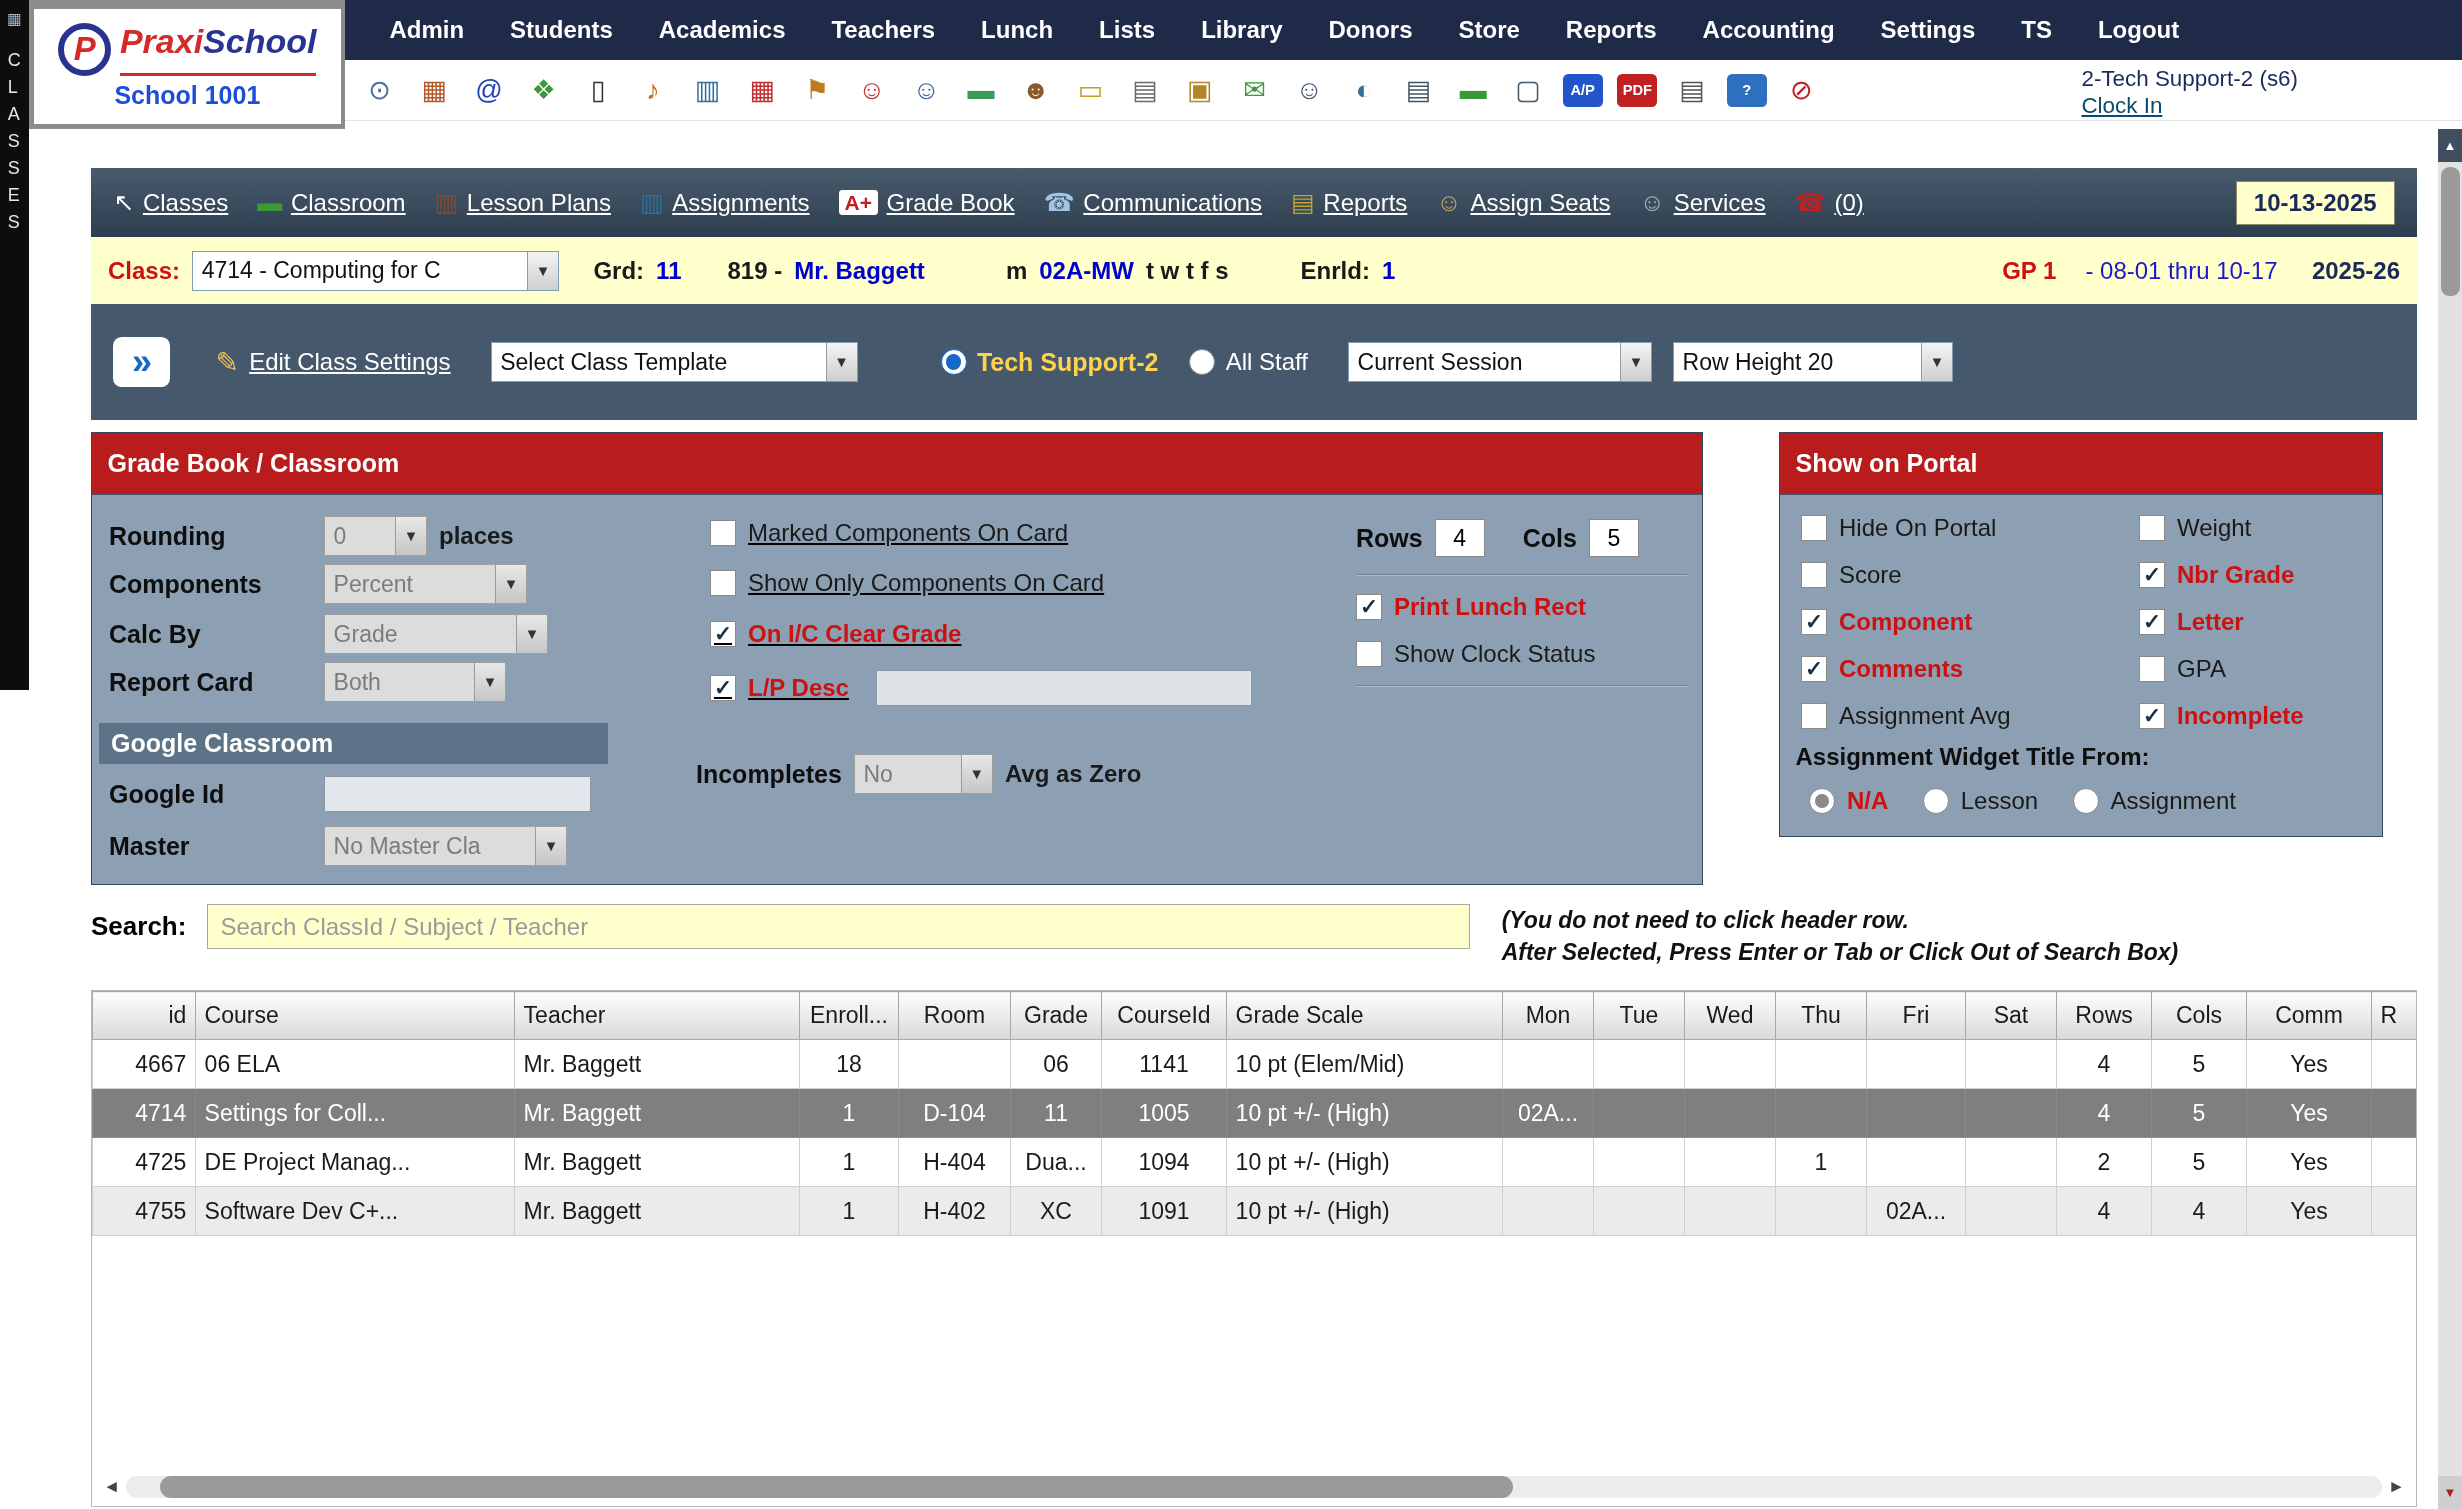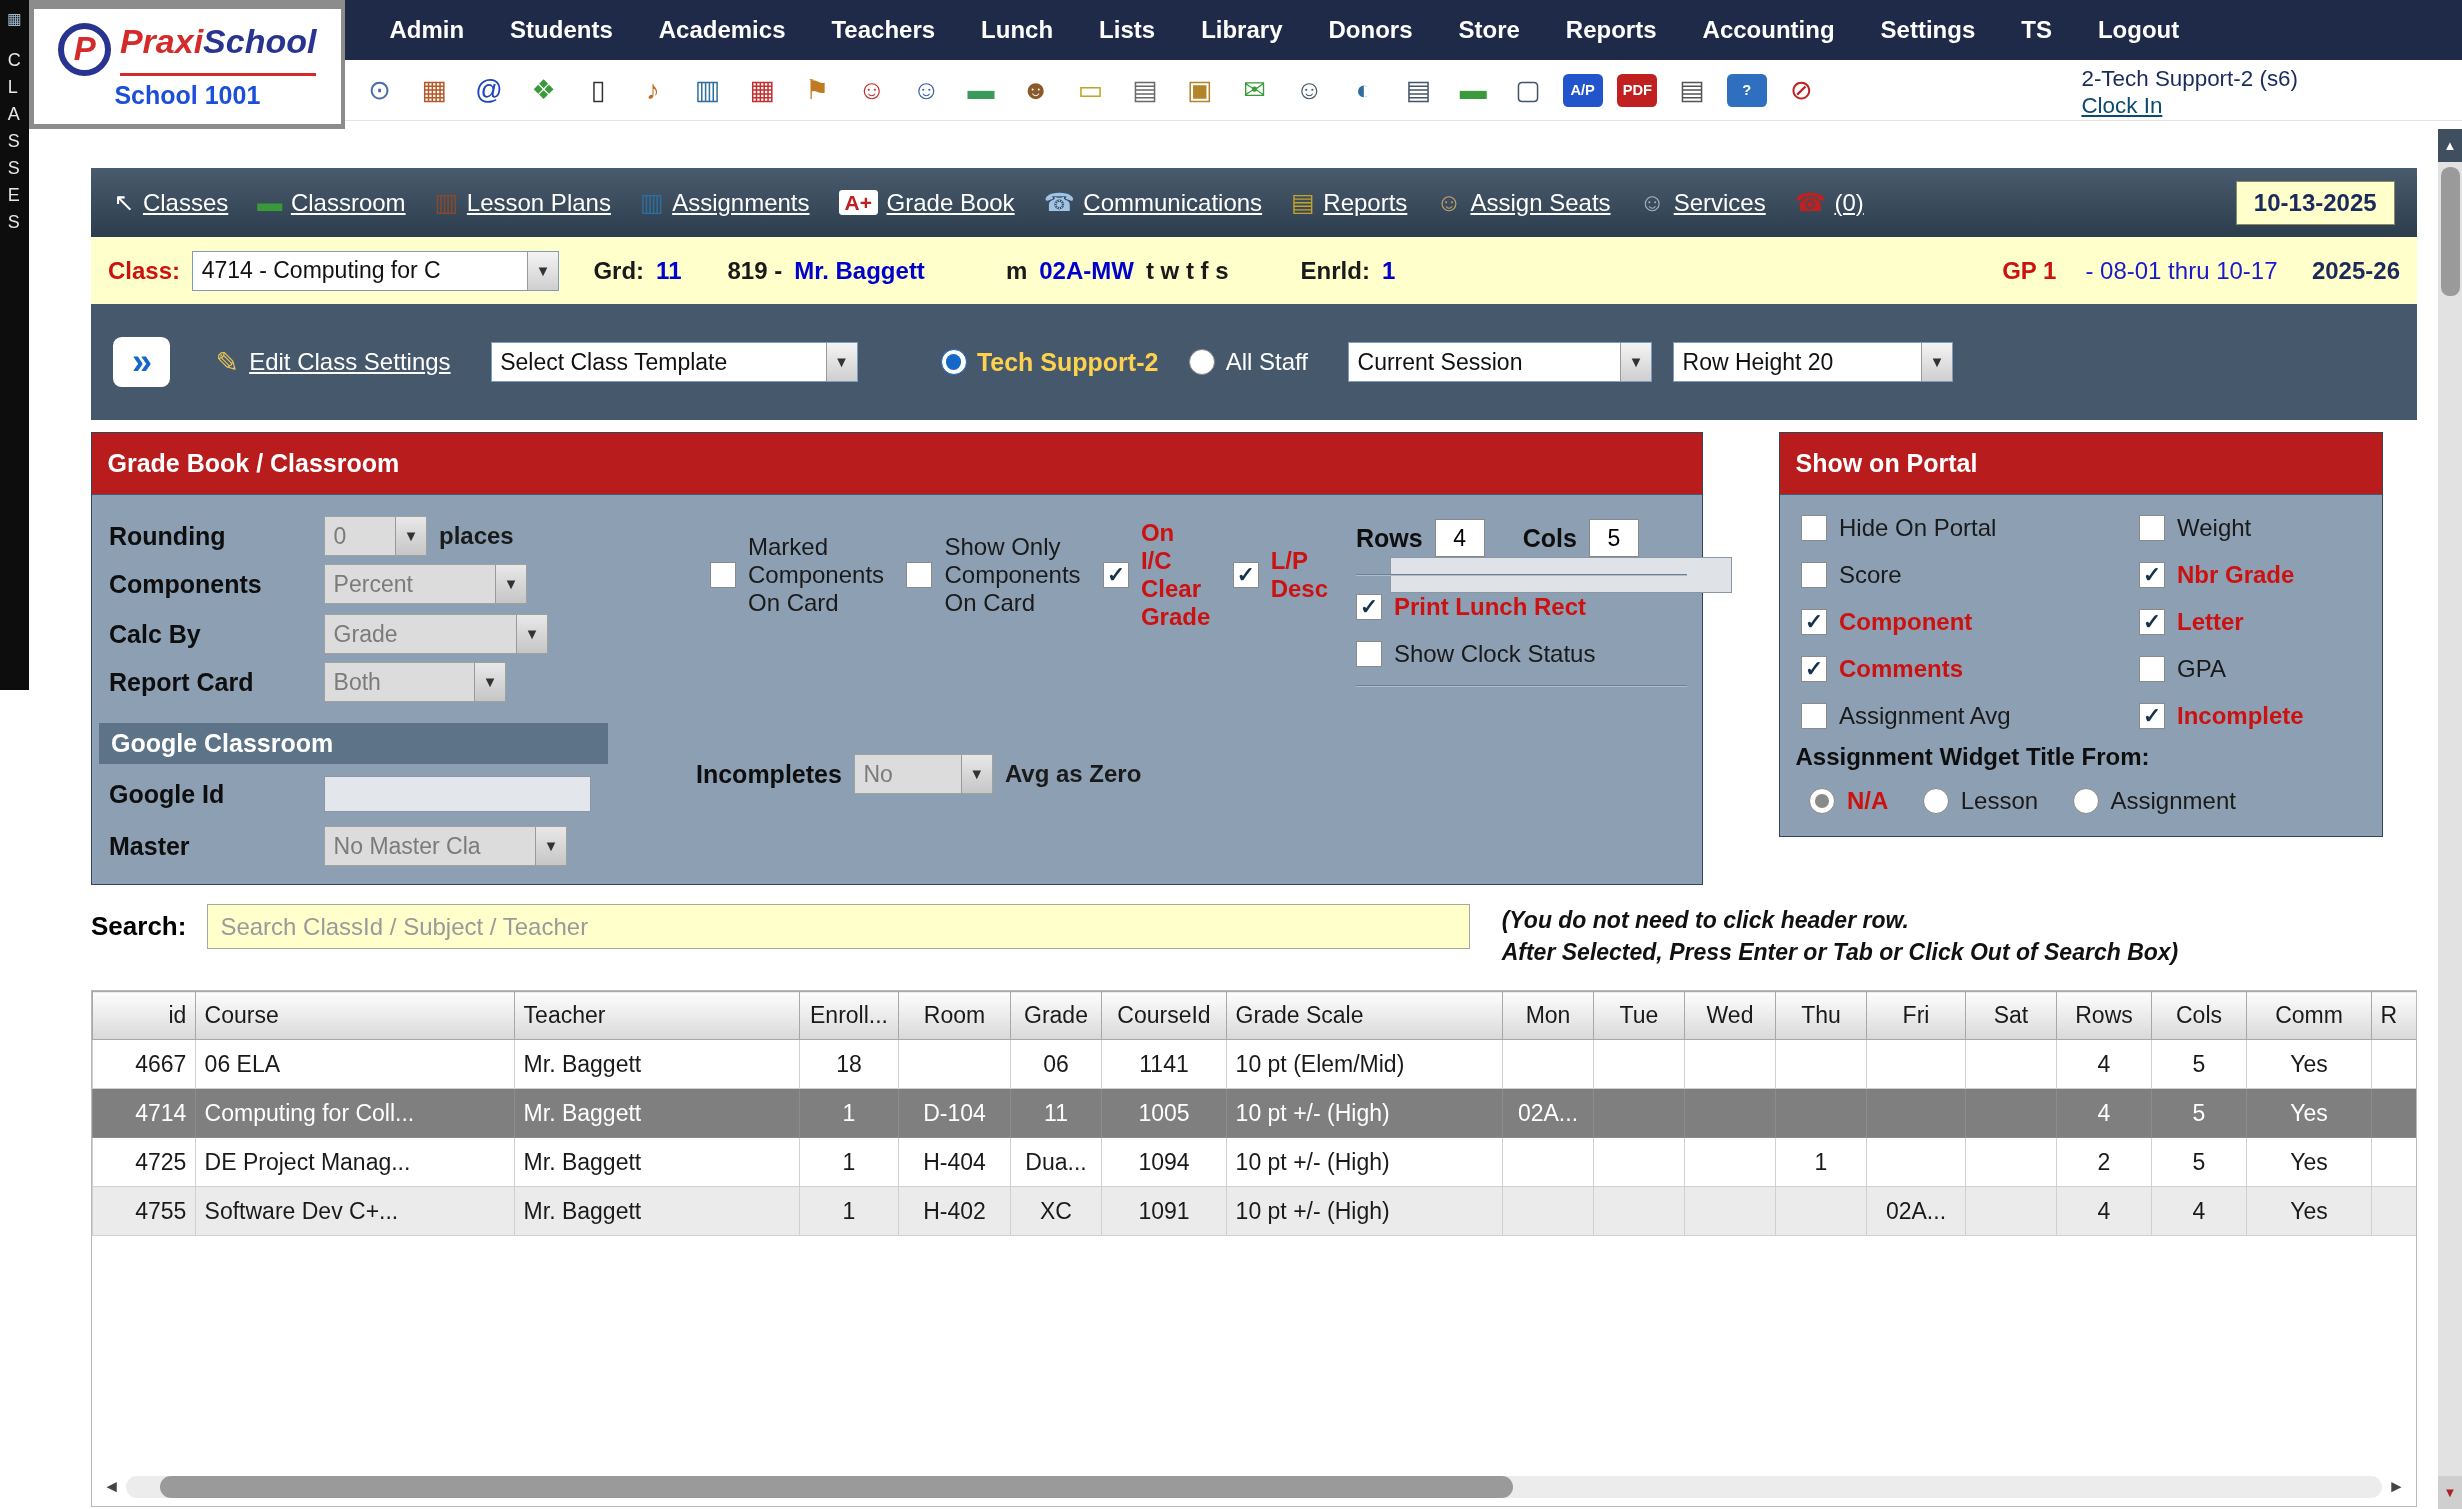"Marked Components On Card" .gb-mid { flex-direction: none -> column; text-decoration: none -> underline }
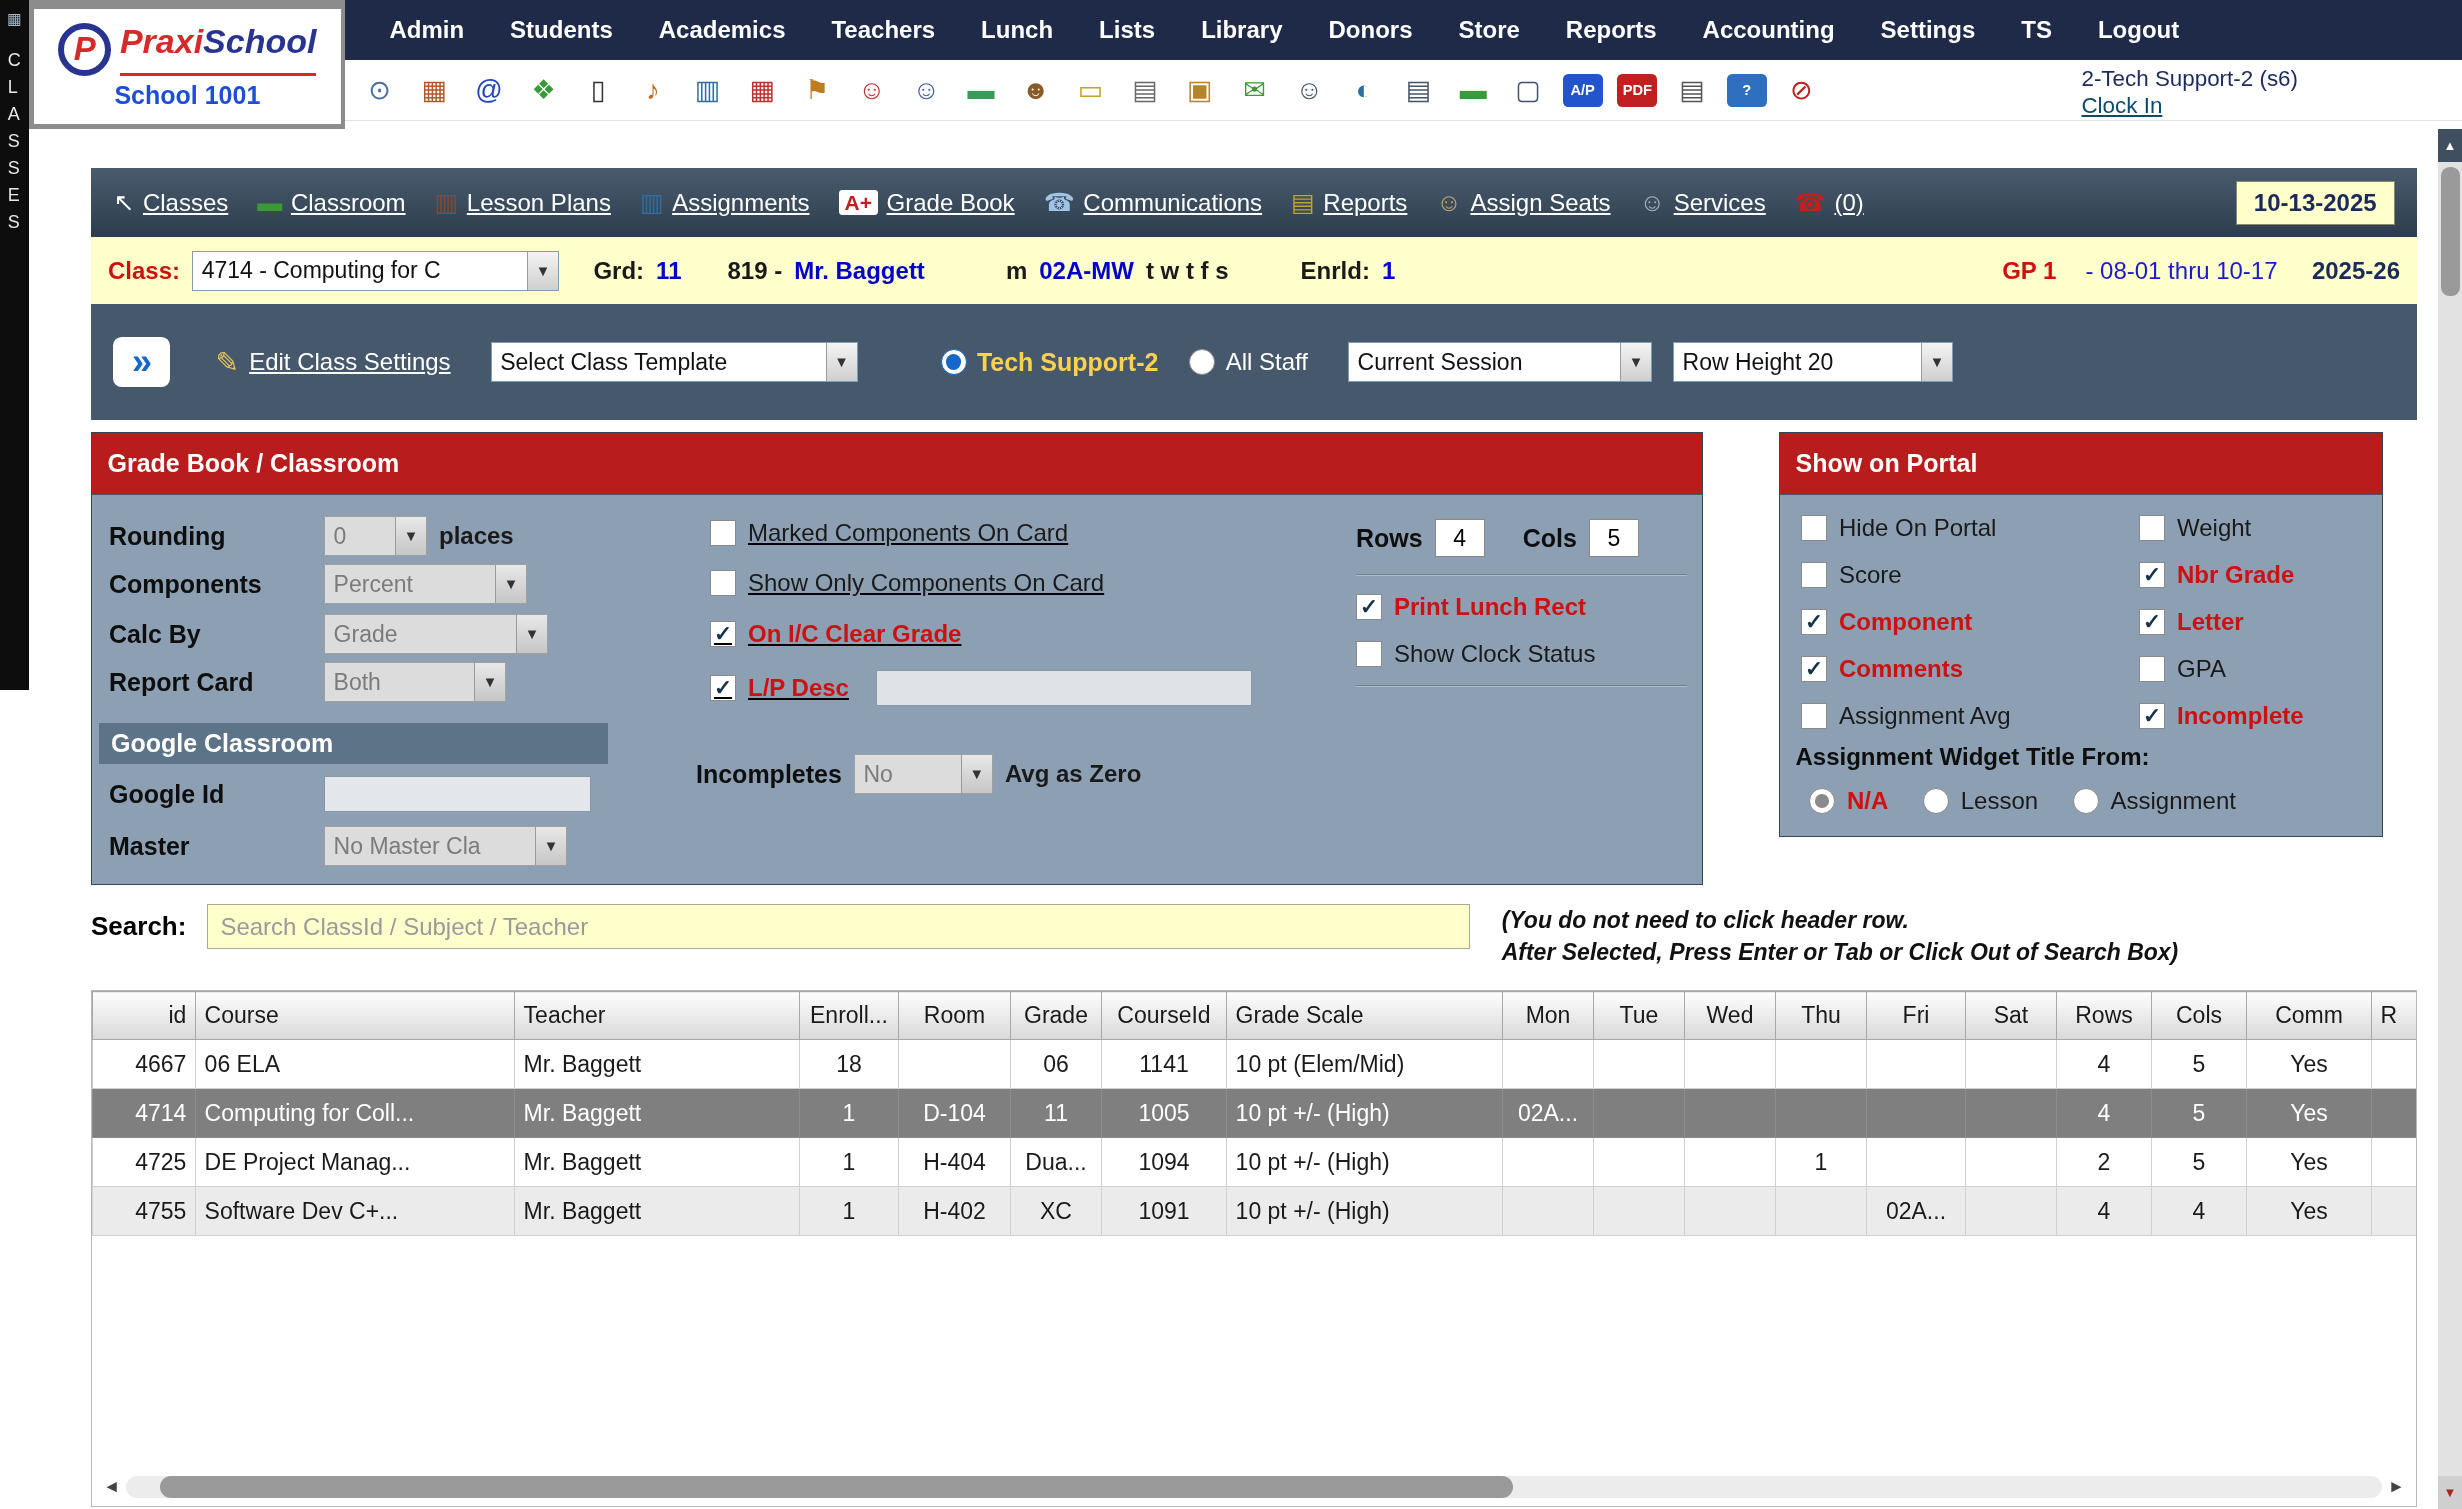"Computing for Coll..." td { text: Computing -> Settings }
